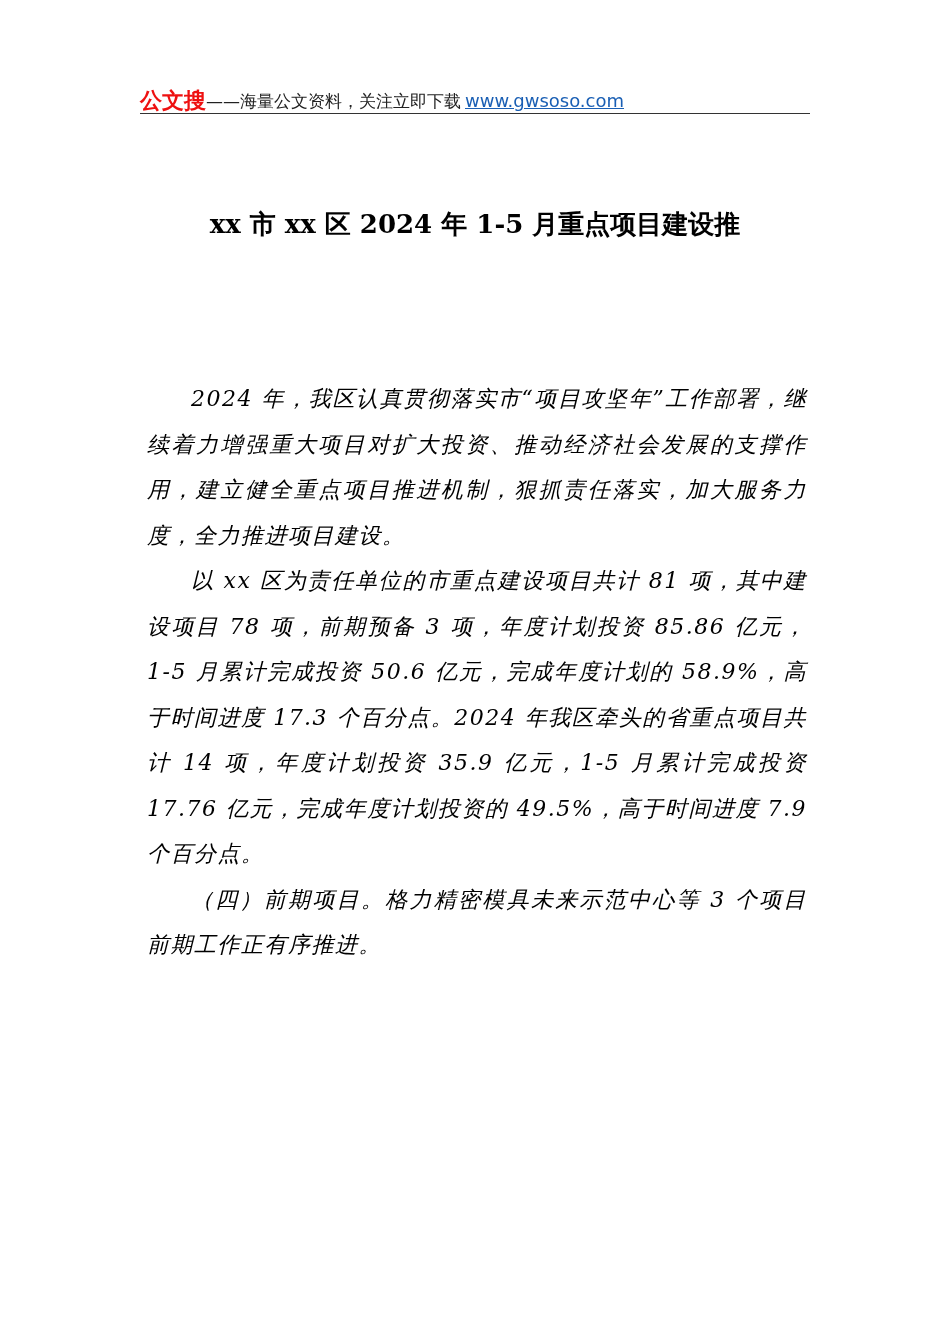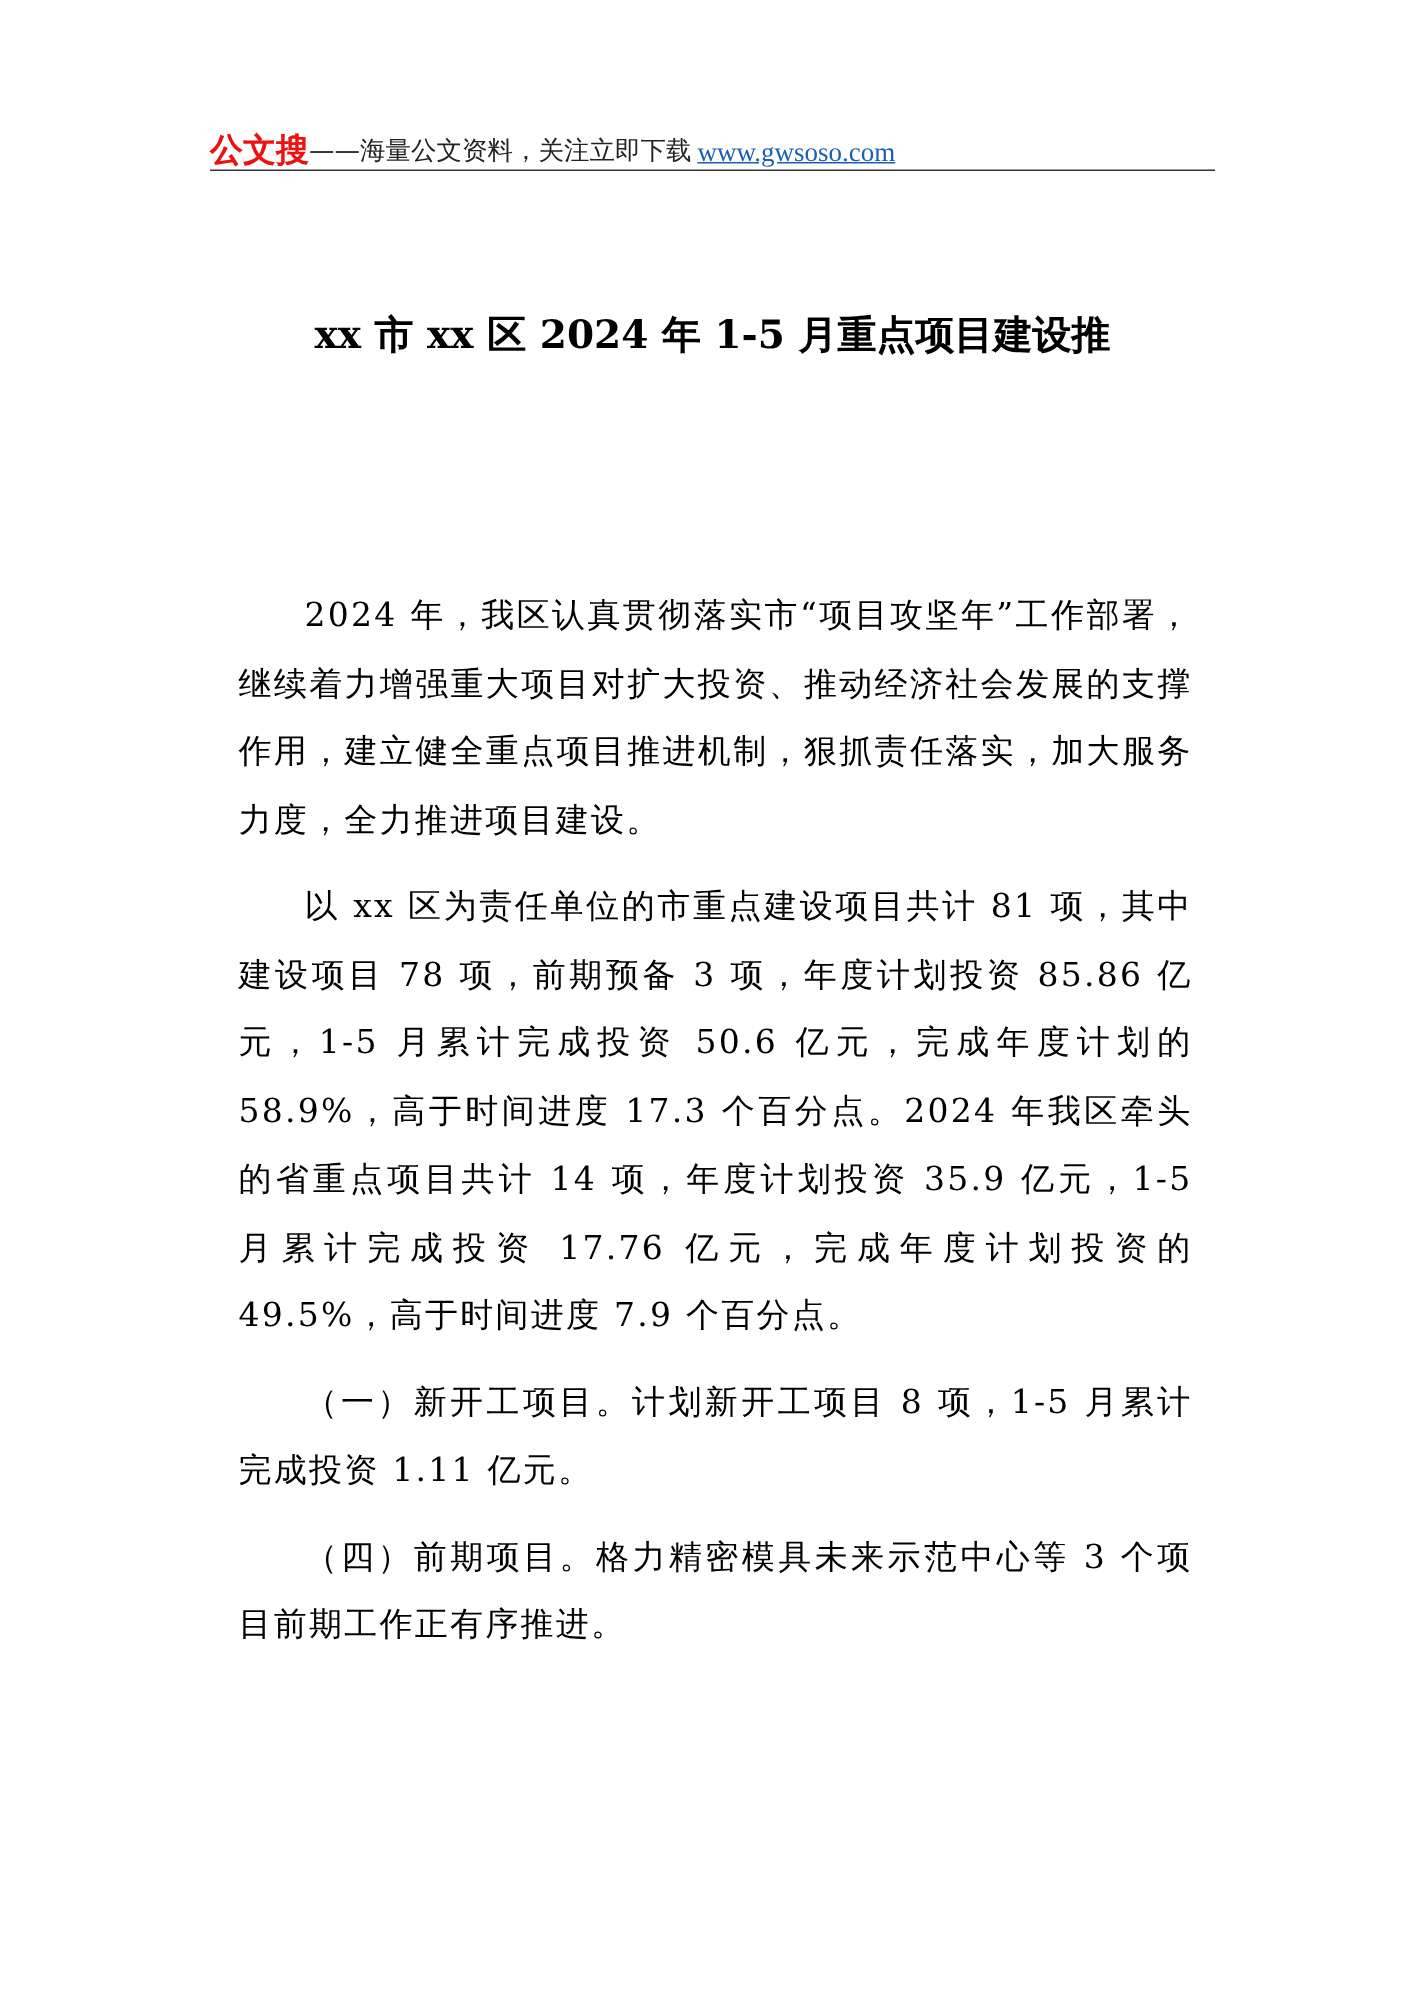"www.gwsoso.com" .header .link { font-family: Liberation Serif, serif -> none }
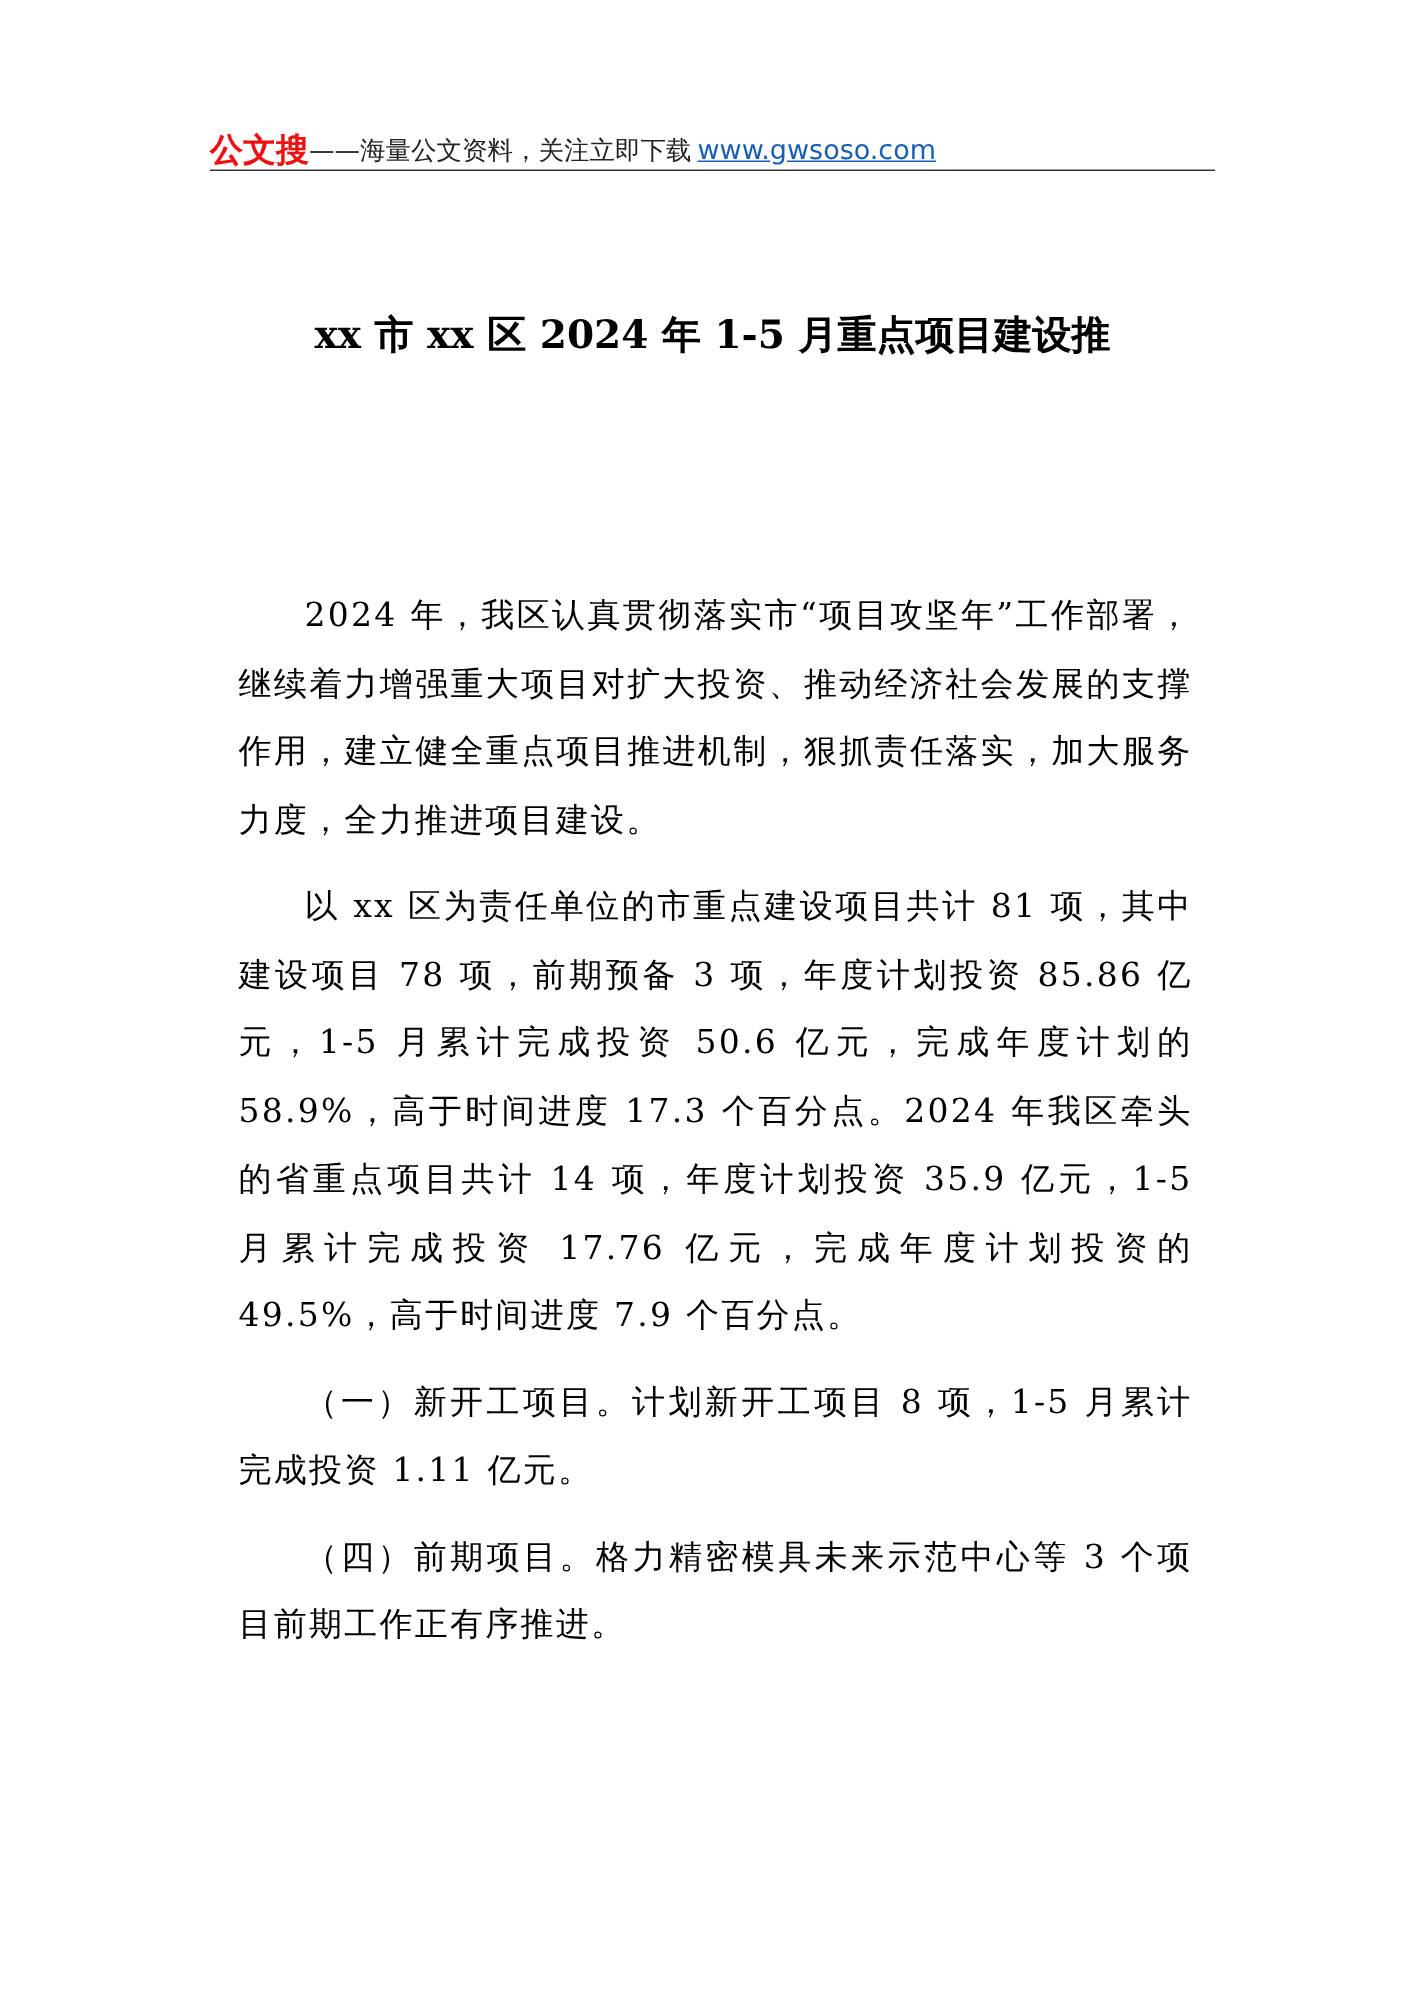"2024" .body-text p { font-style: none -> italic; margin: 12px -> 0 }
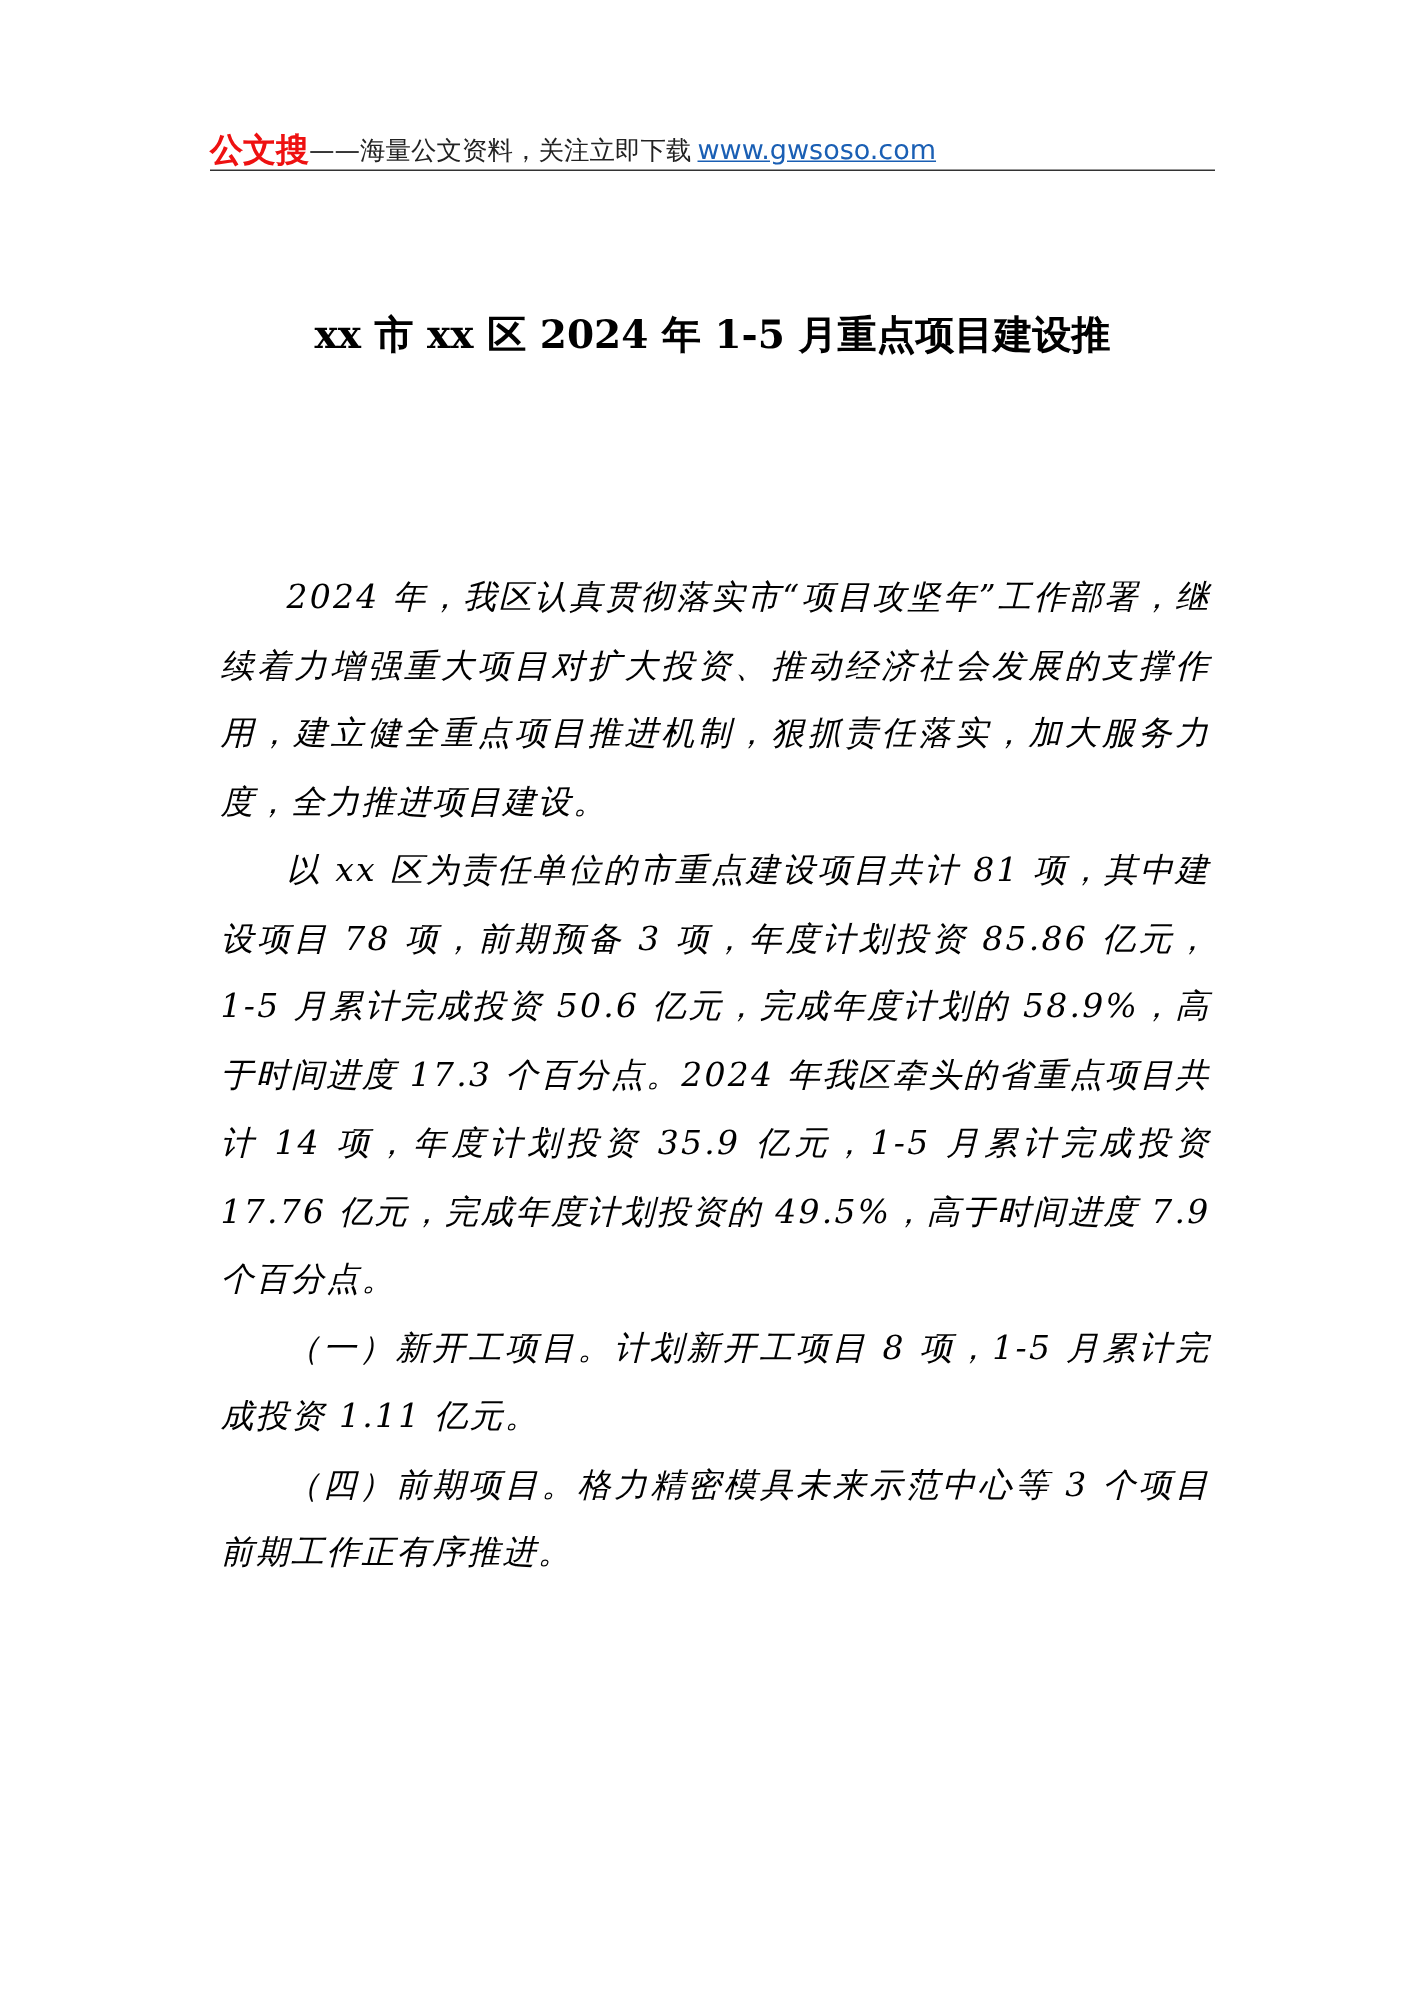"（一）新开工项目。计划新开工项目 8 项，1-5 月累计完成投资 1.11" p { html: <p>（一）新开工项目。计划新开工项目 8 项，1-5 月累计完成投资 1.11 亿元。</p> -> none }
